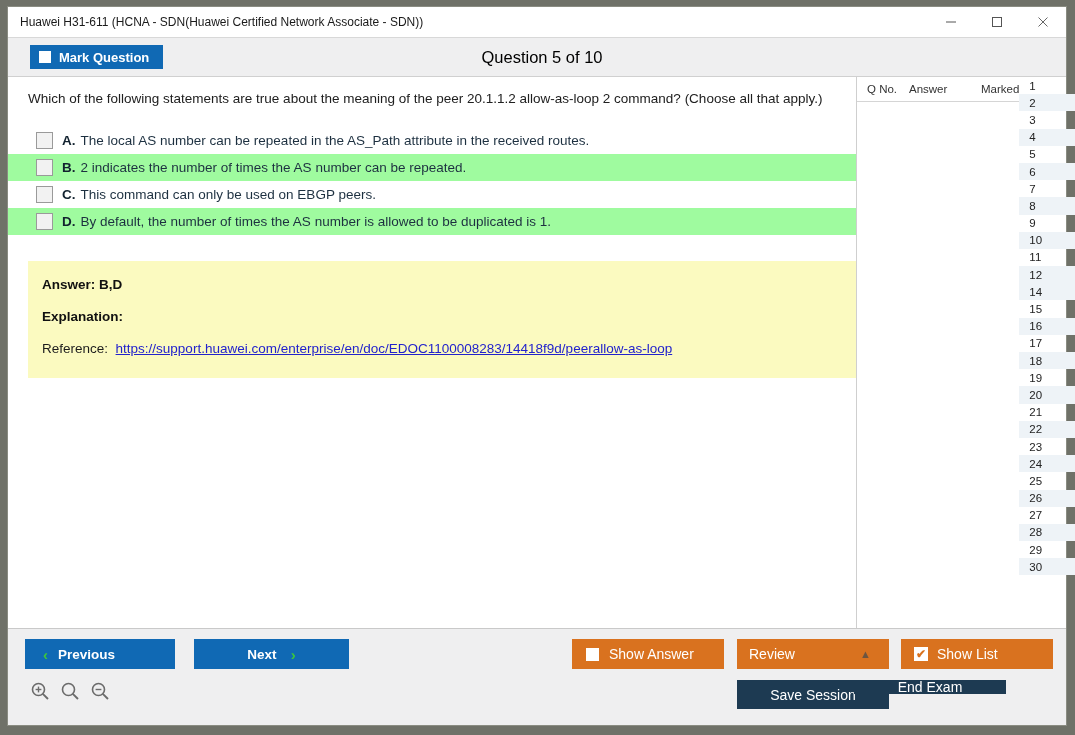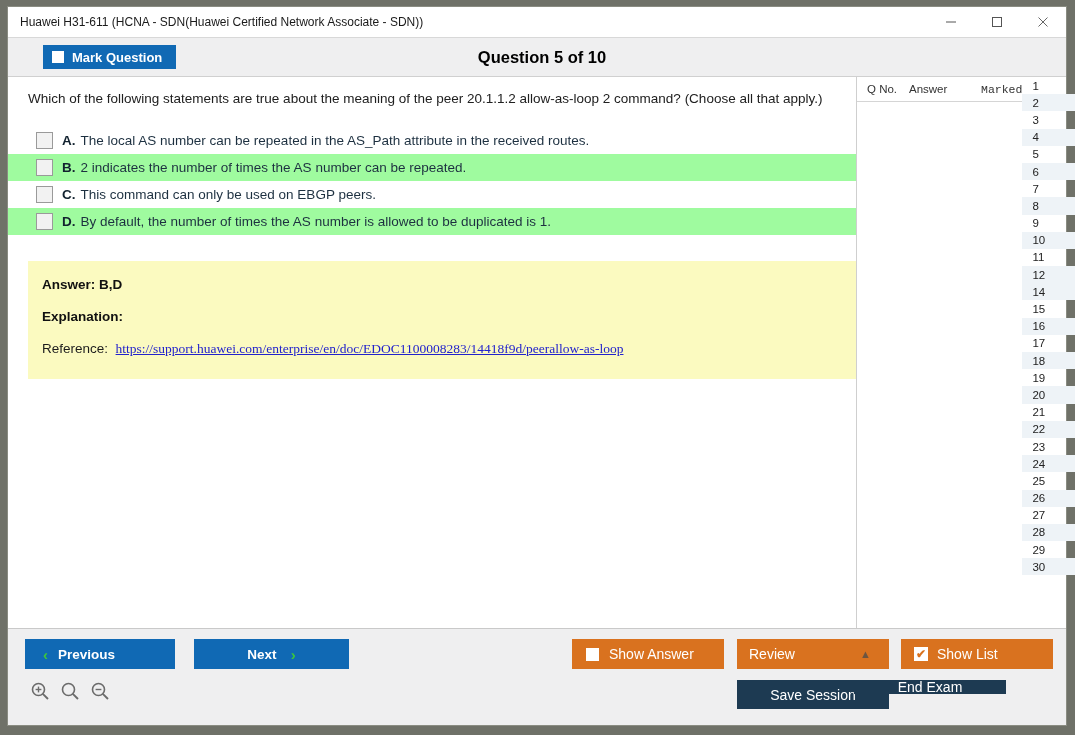"Mark Question" .mark-btn { margin-left: 35px -> 22px }
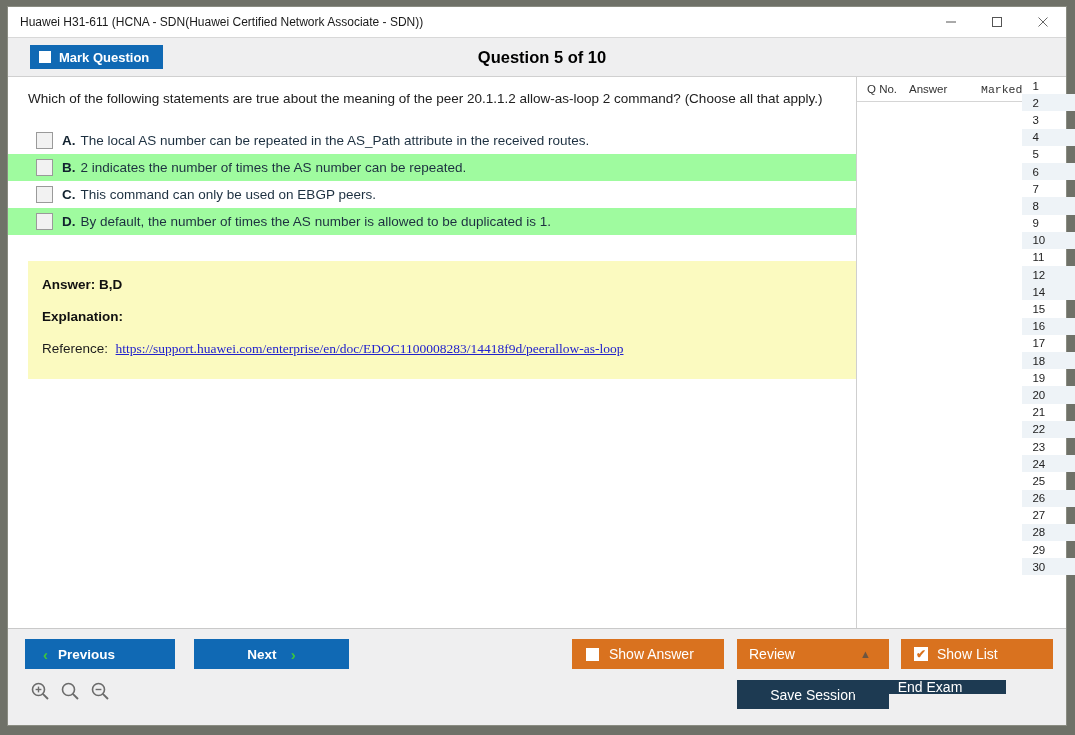"Question 5 of 10" .question-counter { font-weight: bold -> normal }
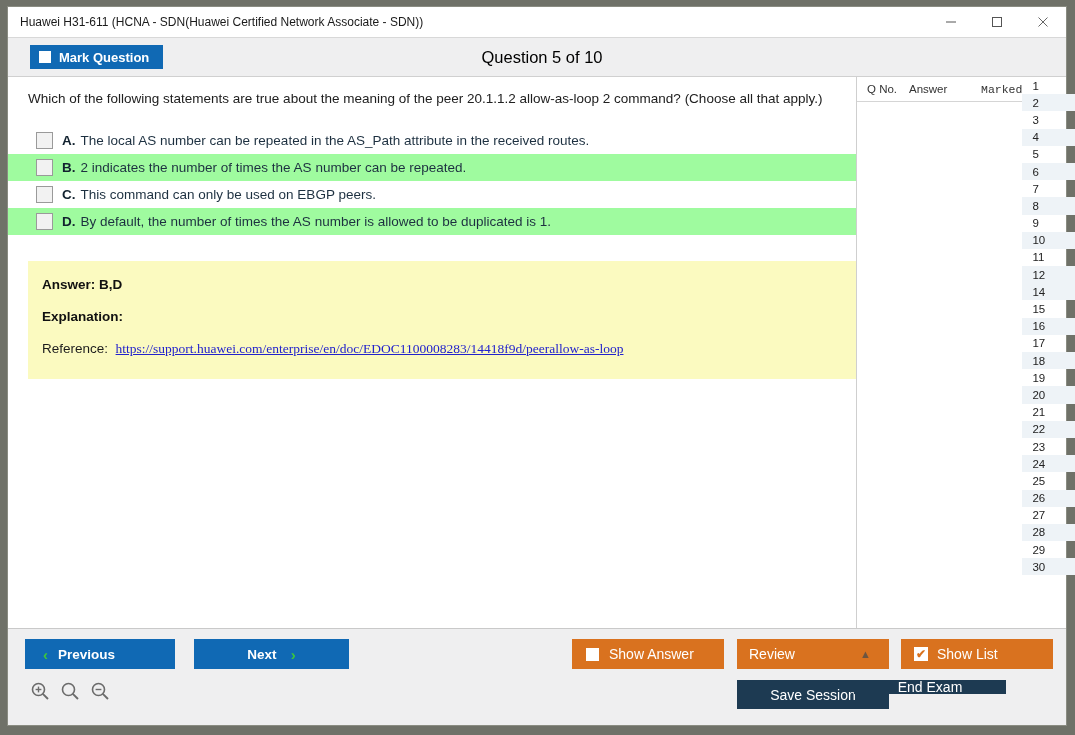"Marked" .lh-mark { font-family: Liberation Mono, monospace -> none }
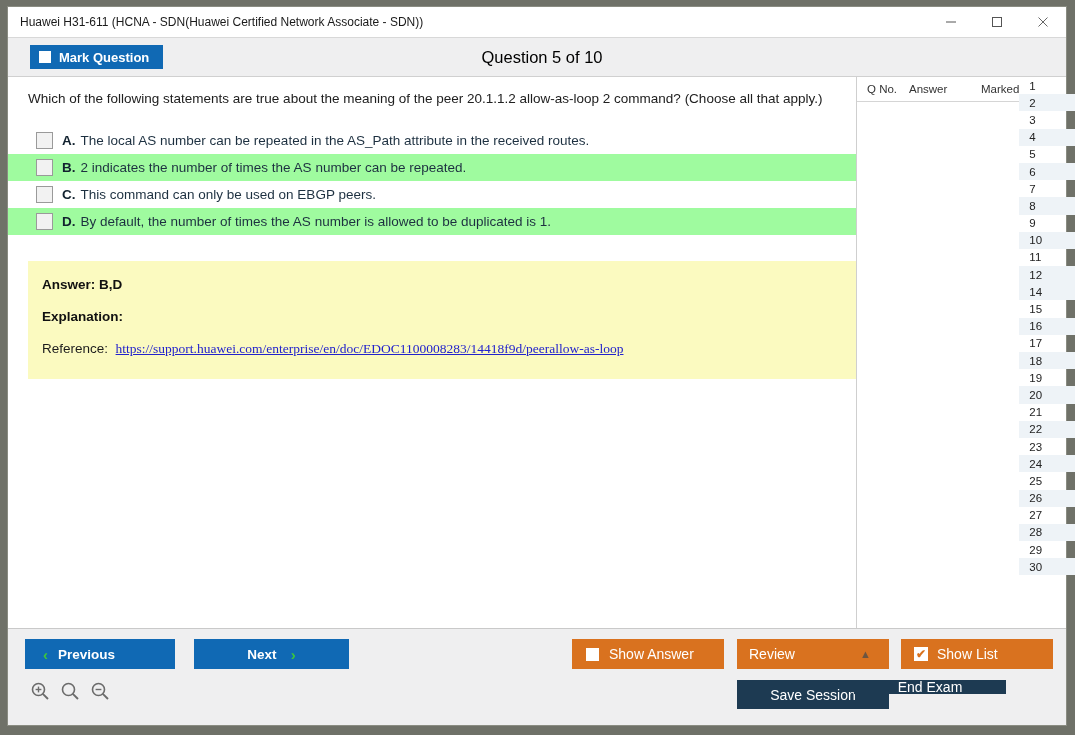"https://support.huawei.com/enterprise/en" .ref-link { font-family: Liberation Serif, serif -> none }
